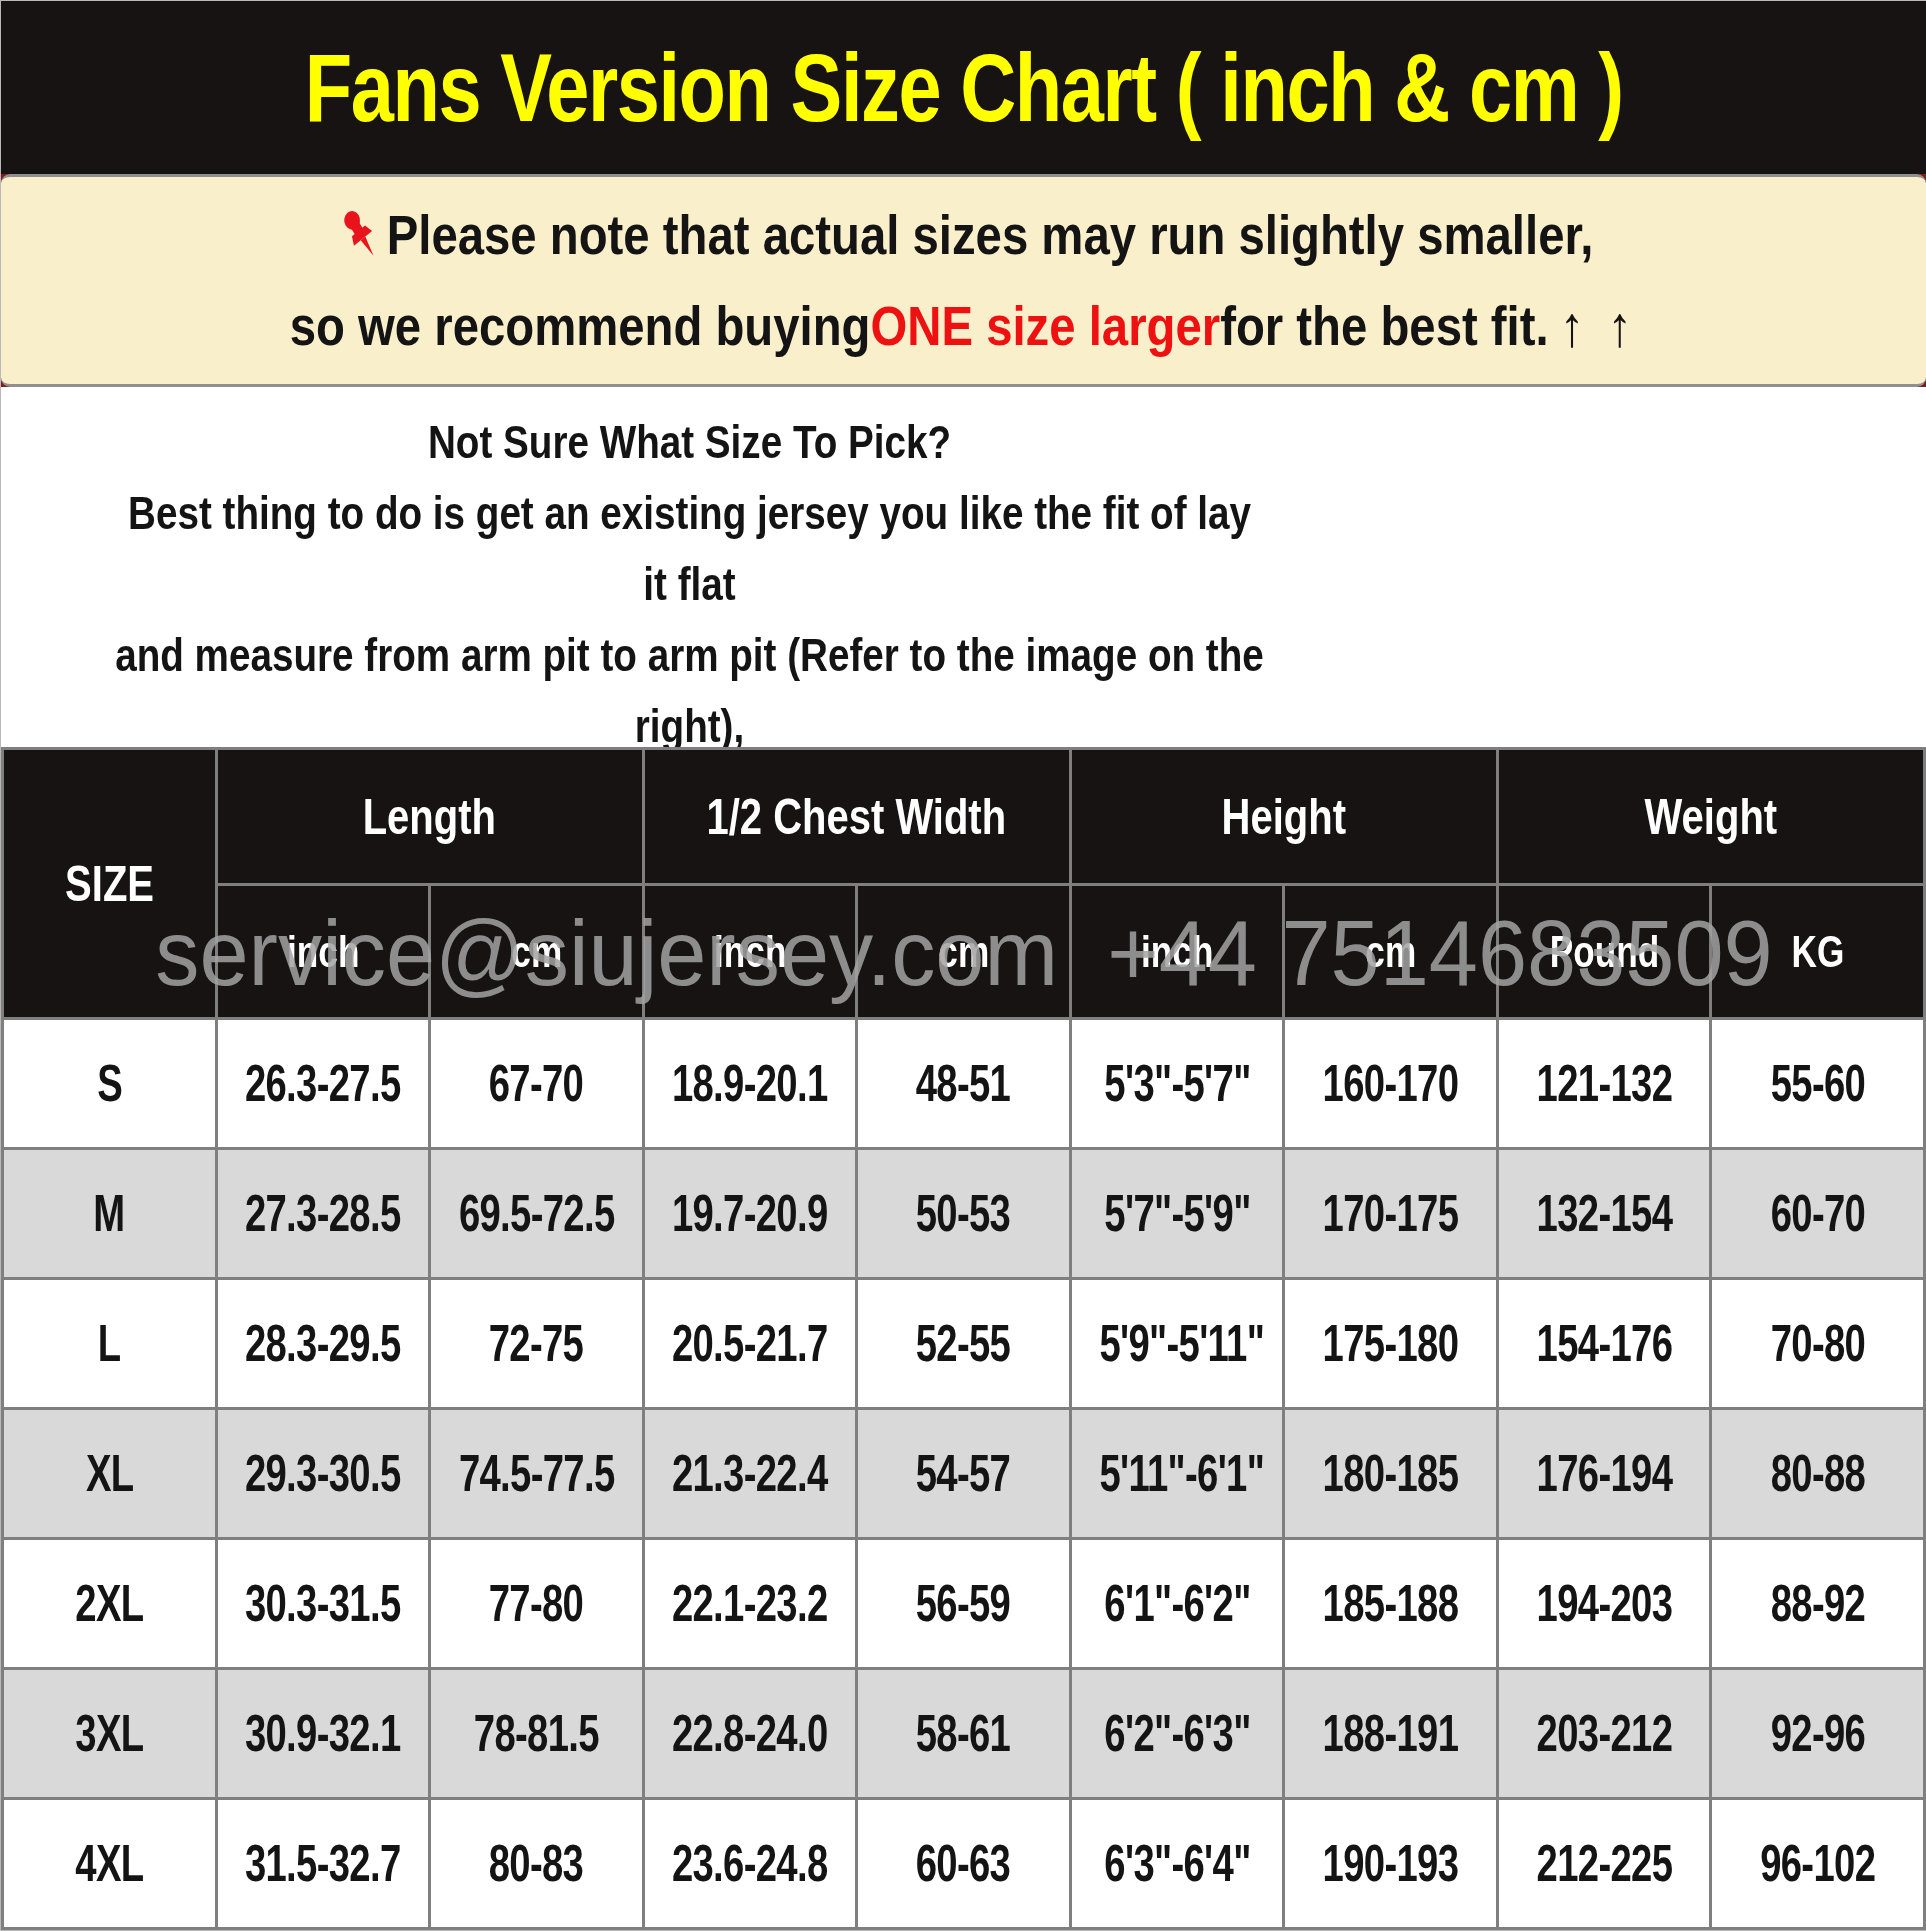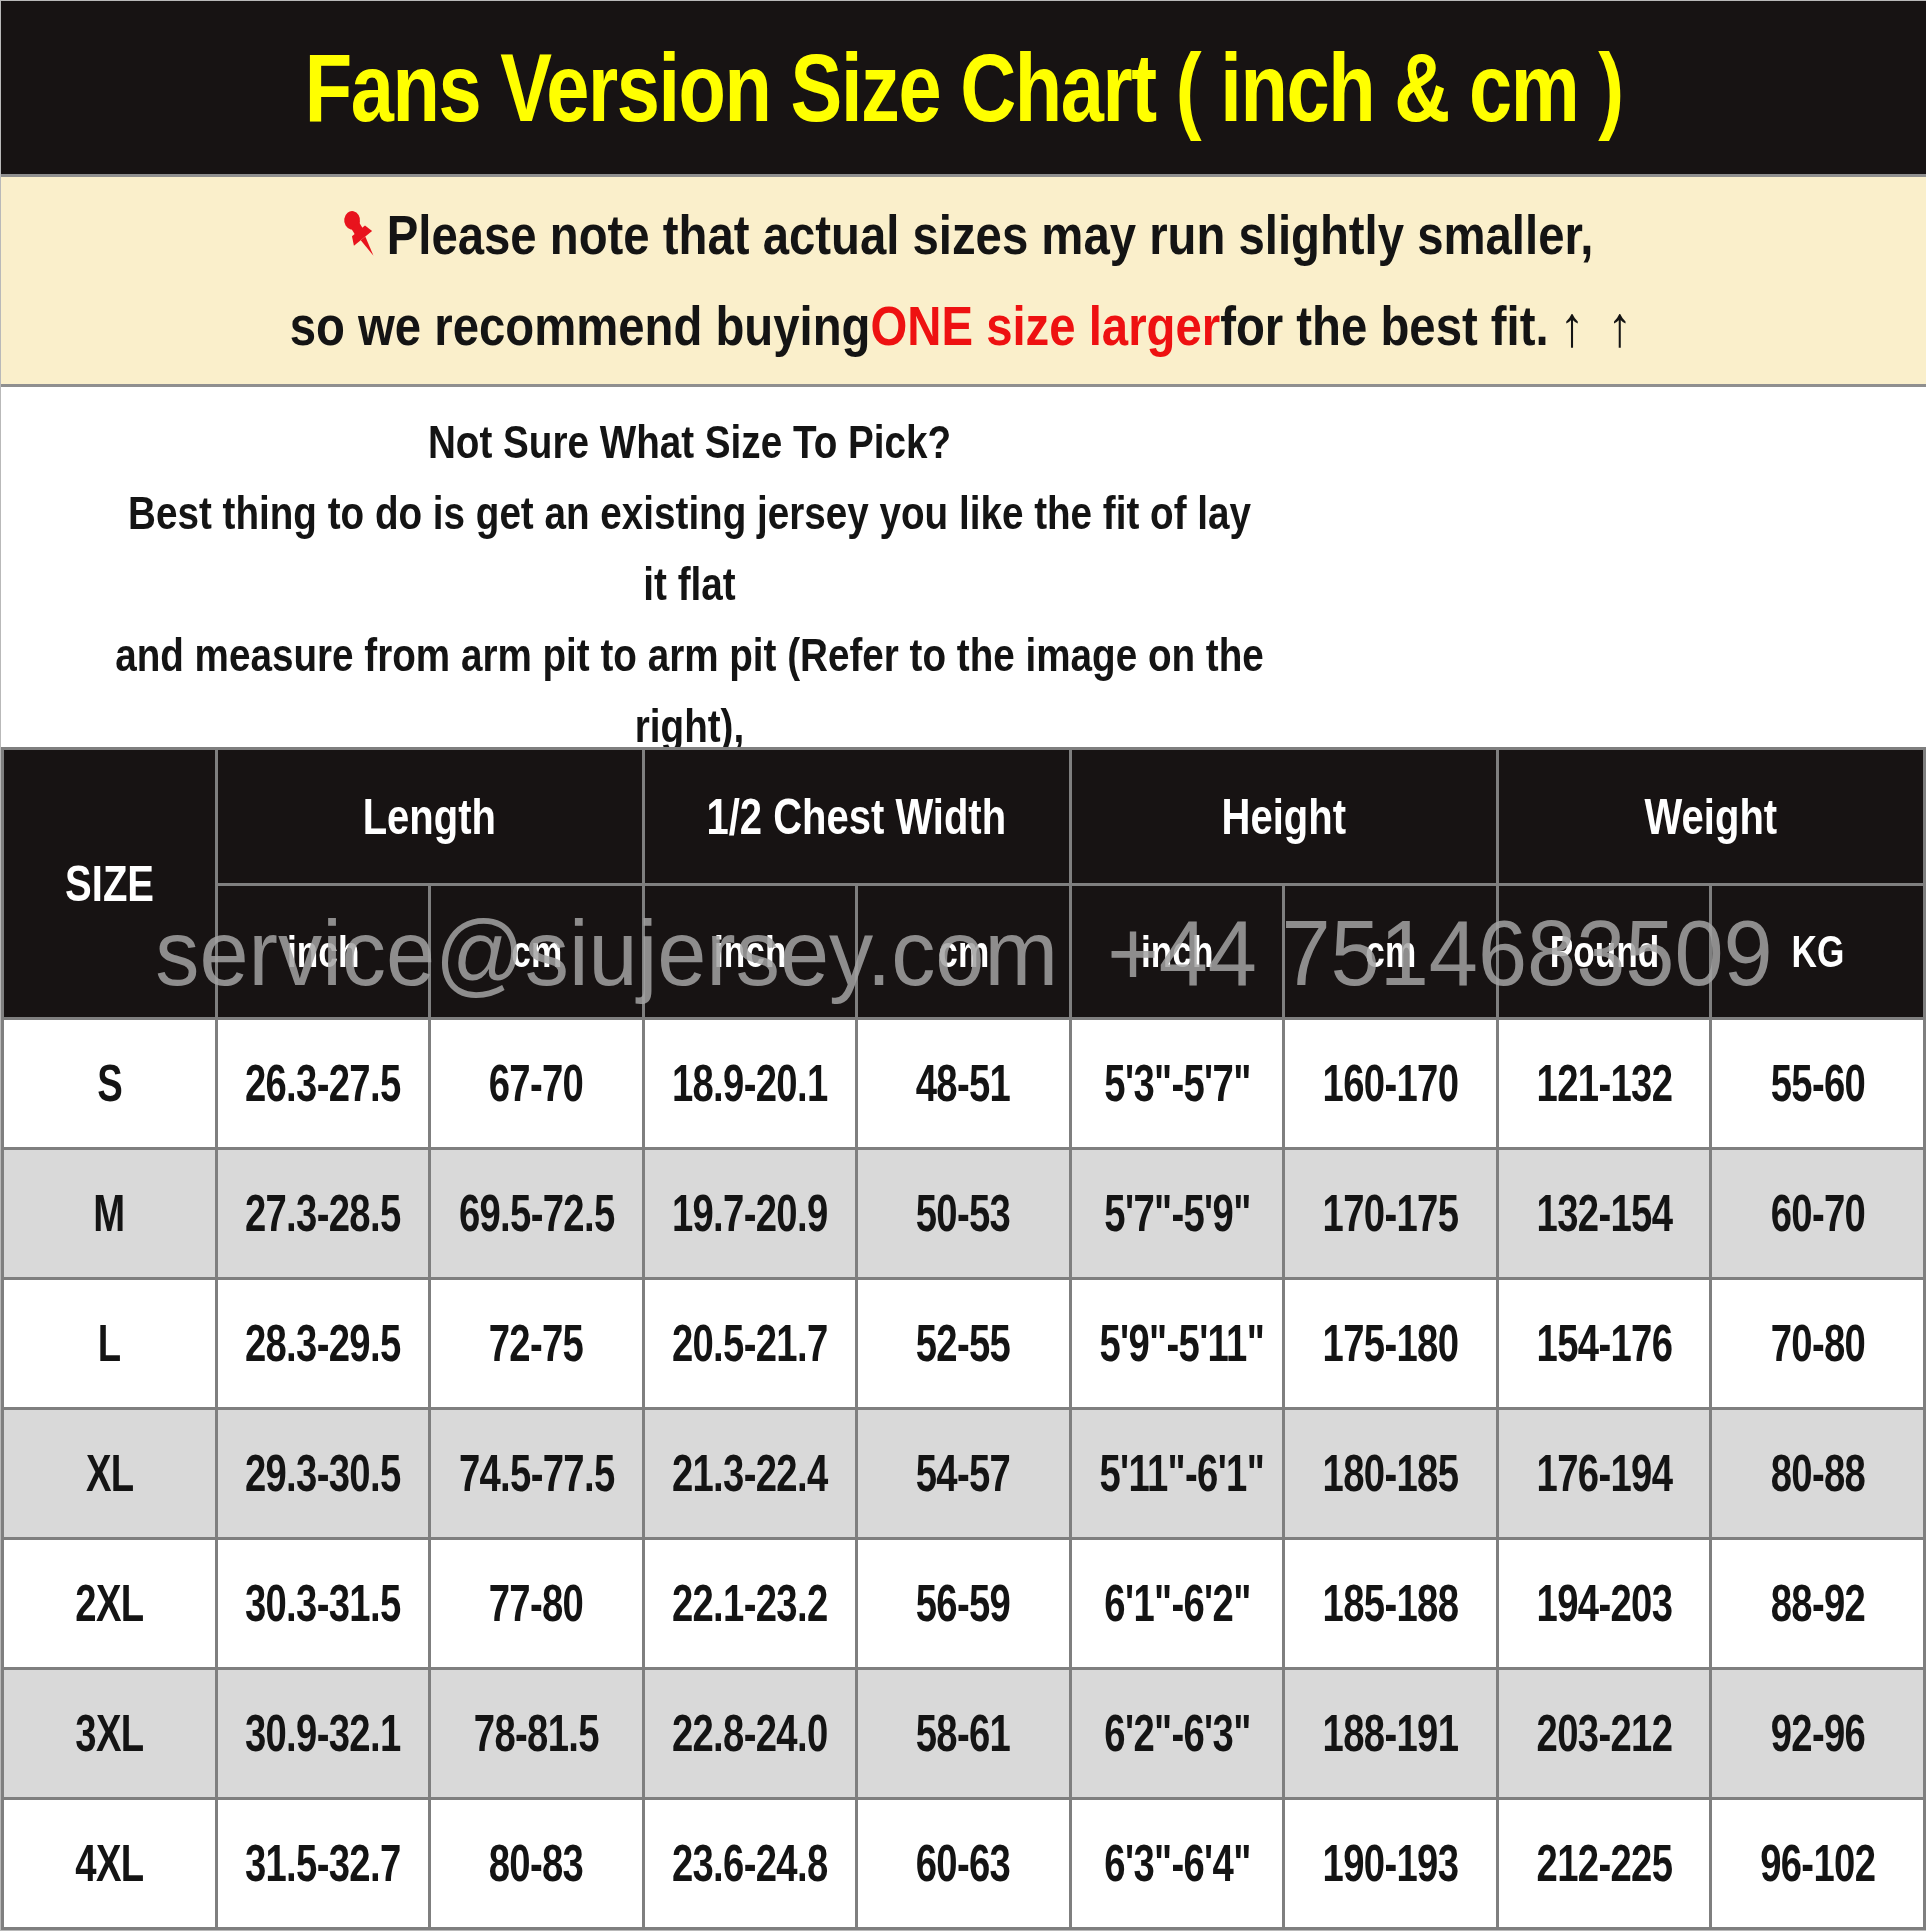"Please note that actual sizes" .note { border-radius: none -> 9px }
